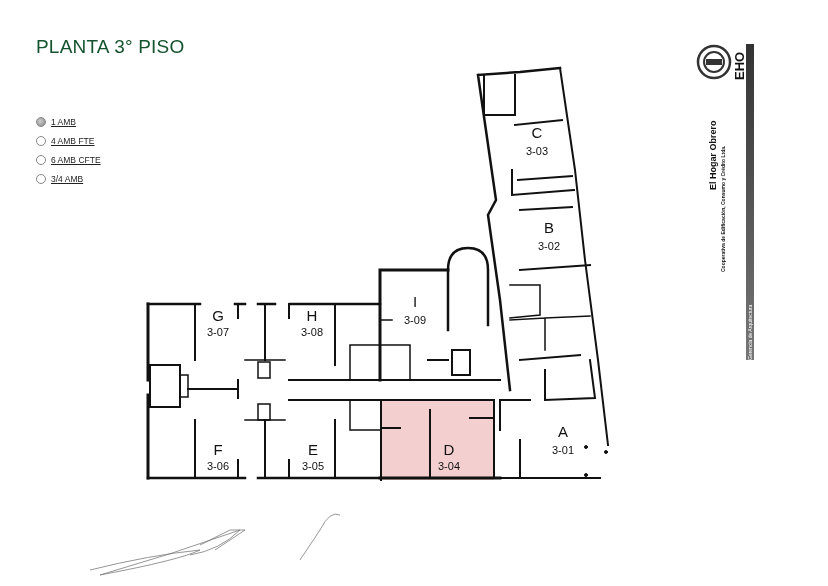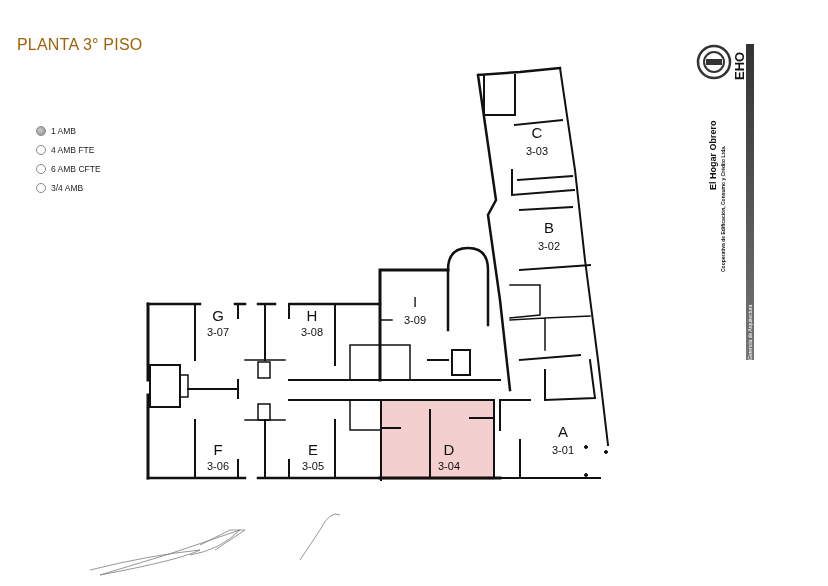"PLANTA 3° PISO" .title { color: #a16207 -> #14532d; font-size: 16px -> 19px; left: 17px -> 36px }
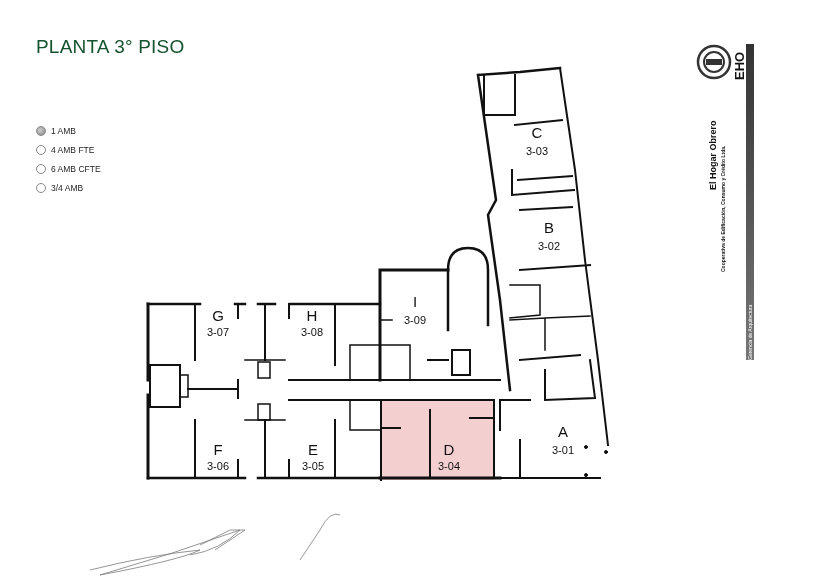"1 AMB" .legend-item { align-items: flex-end -> flex-start; text-decoration: none -> underline }
